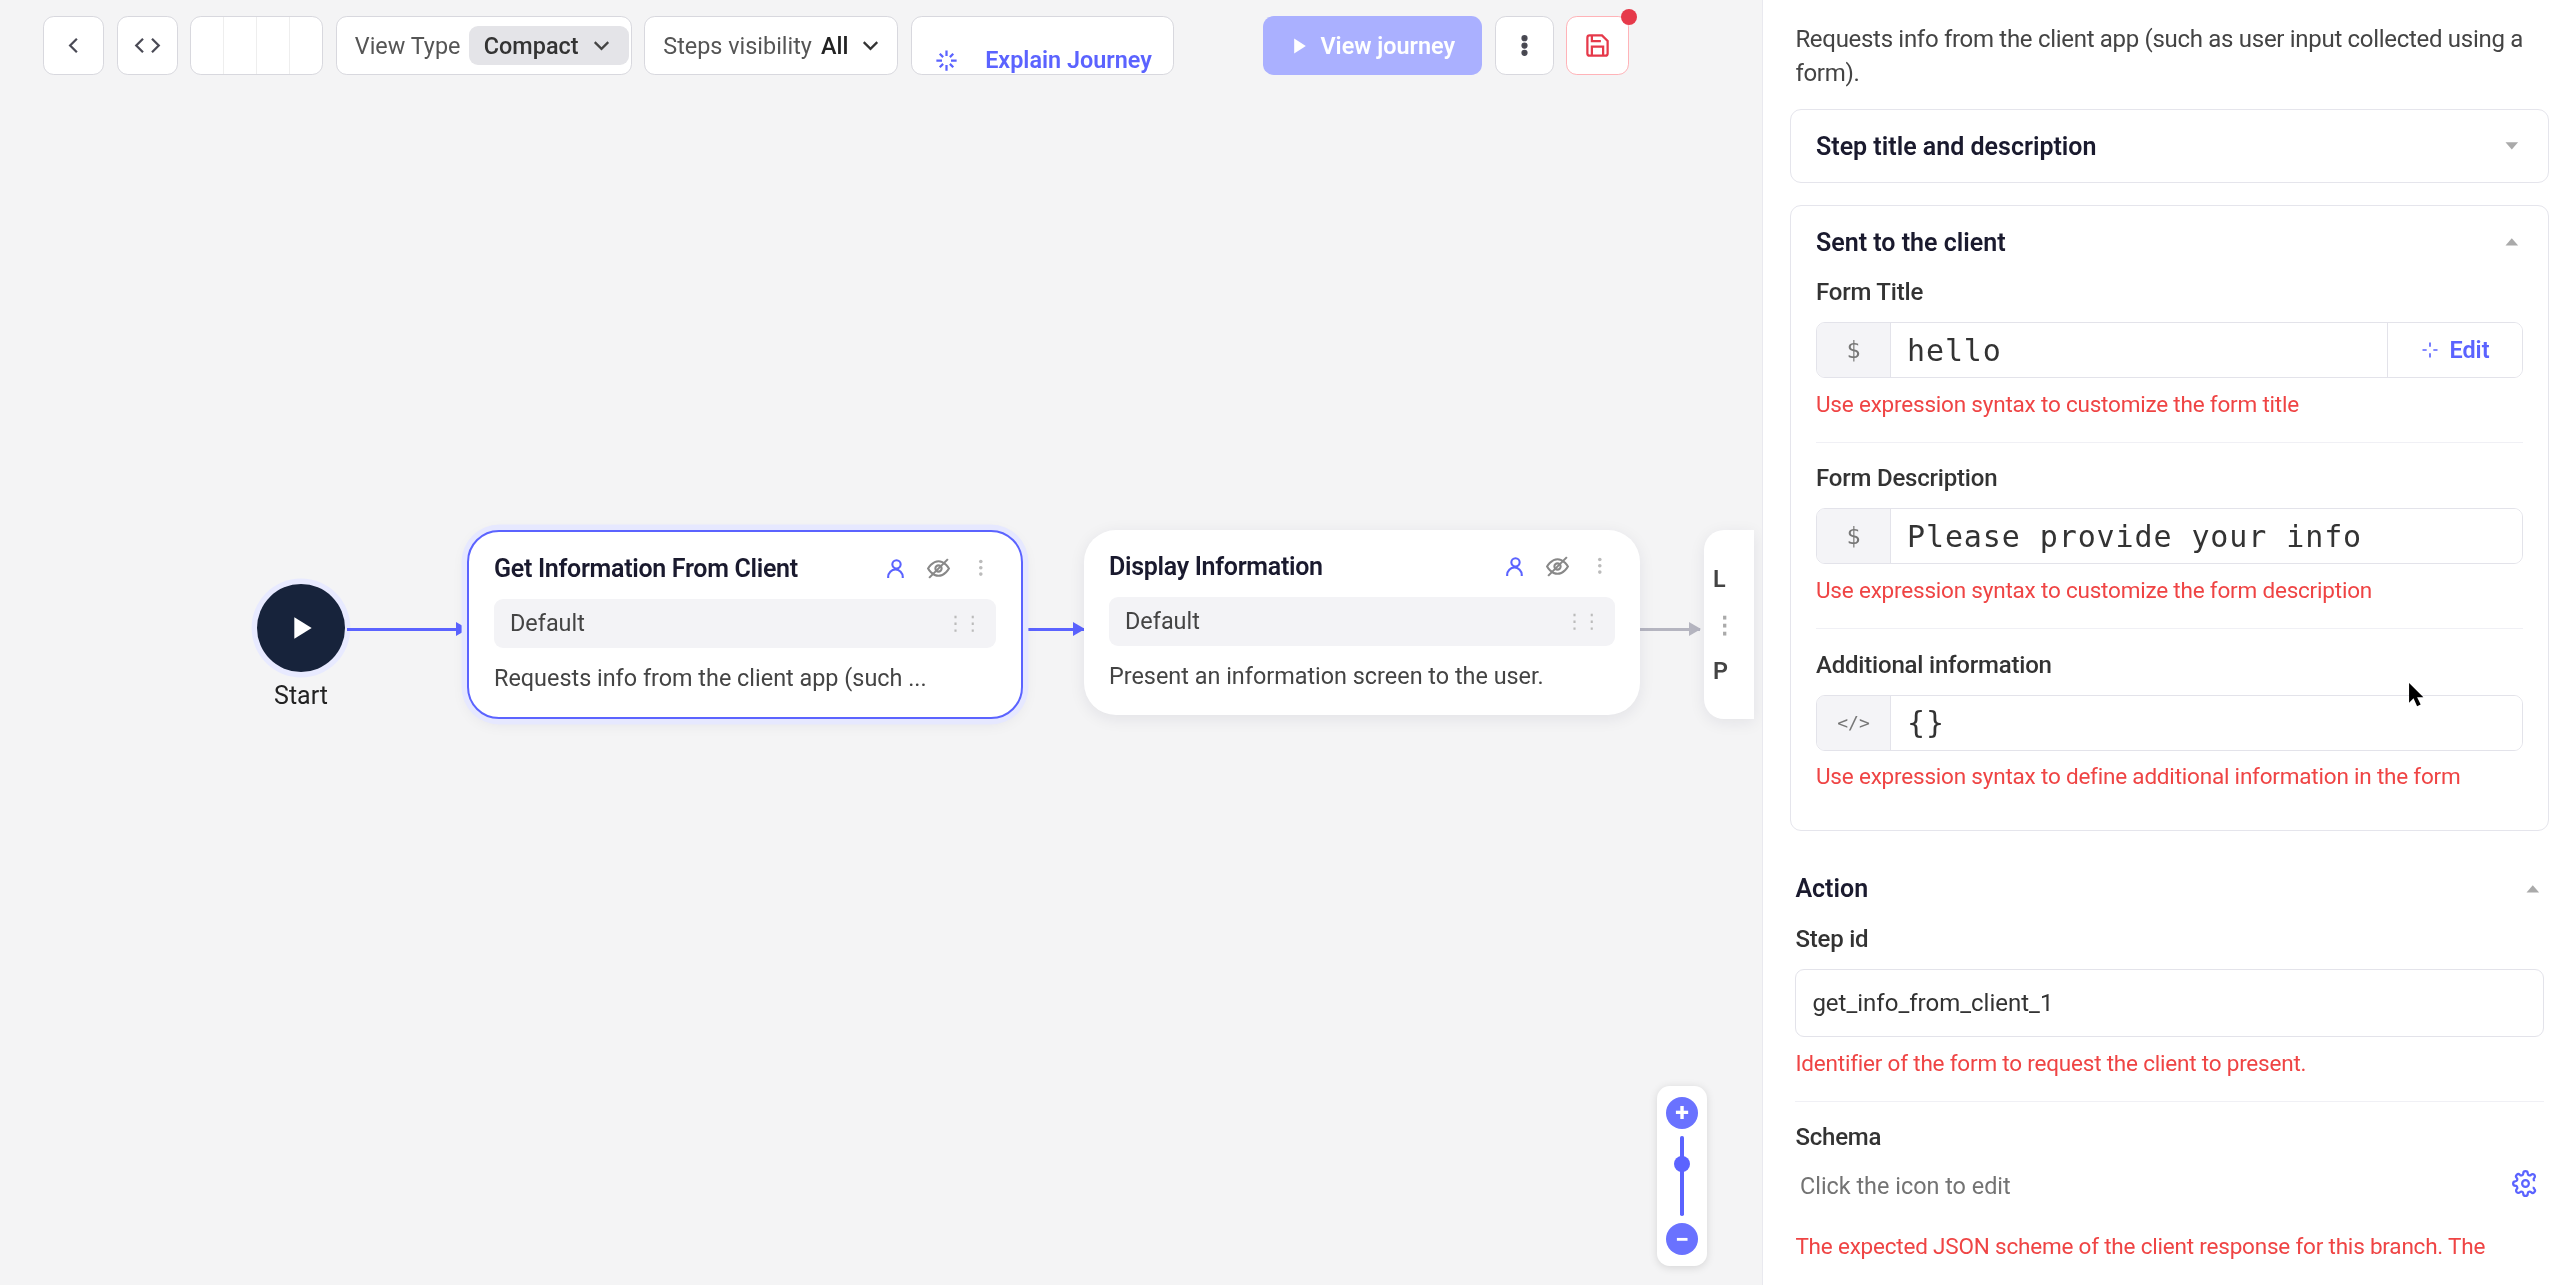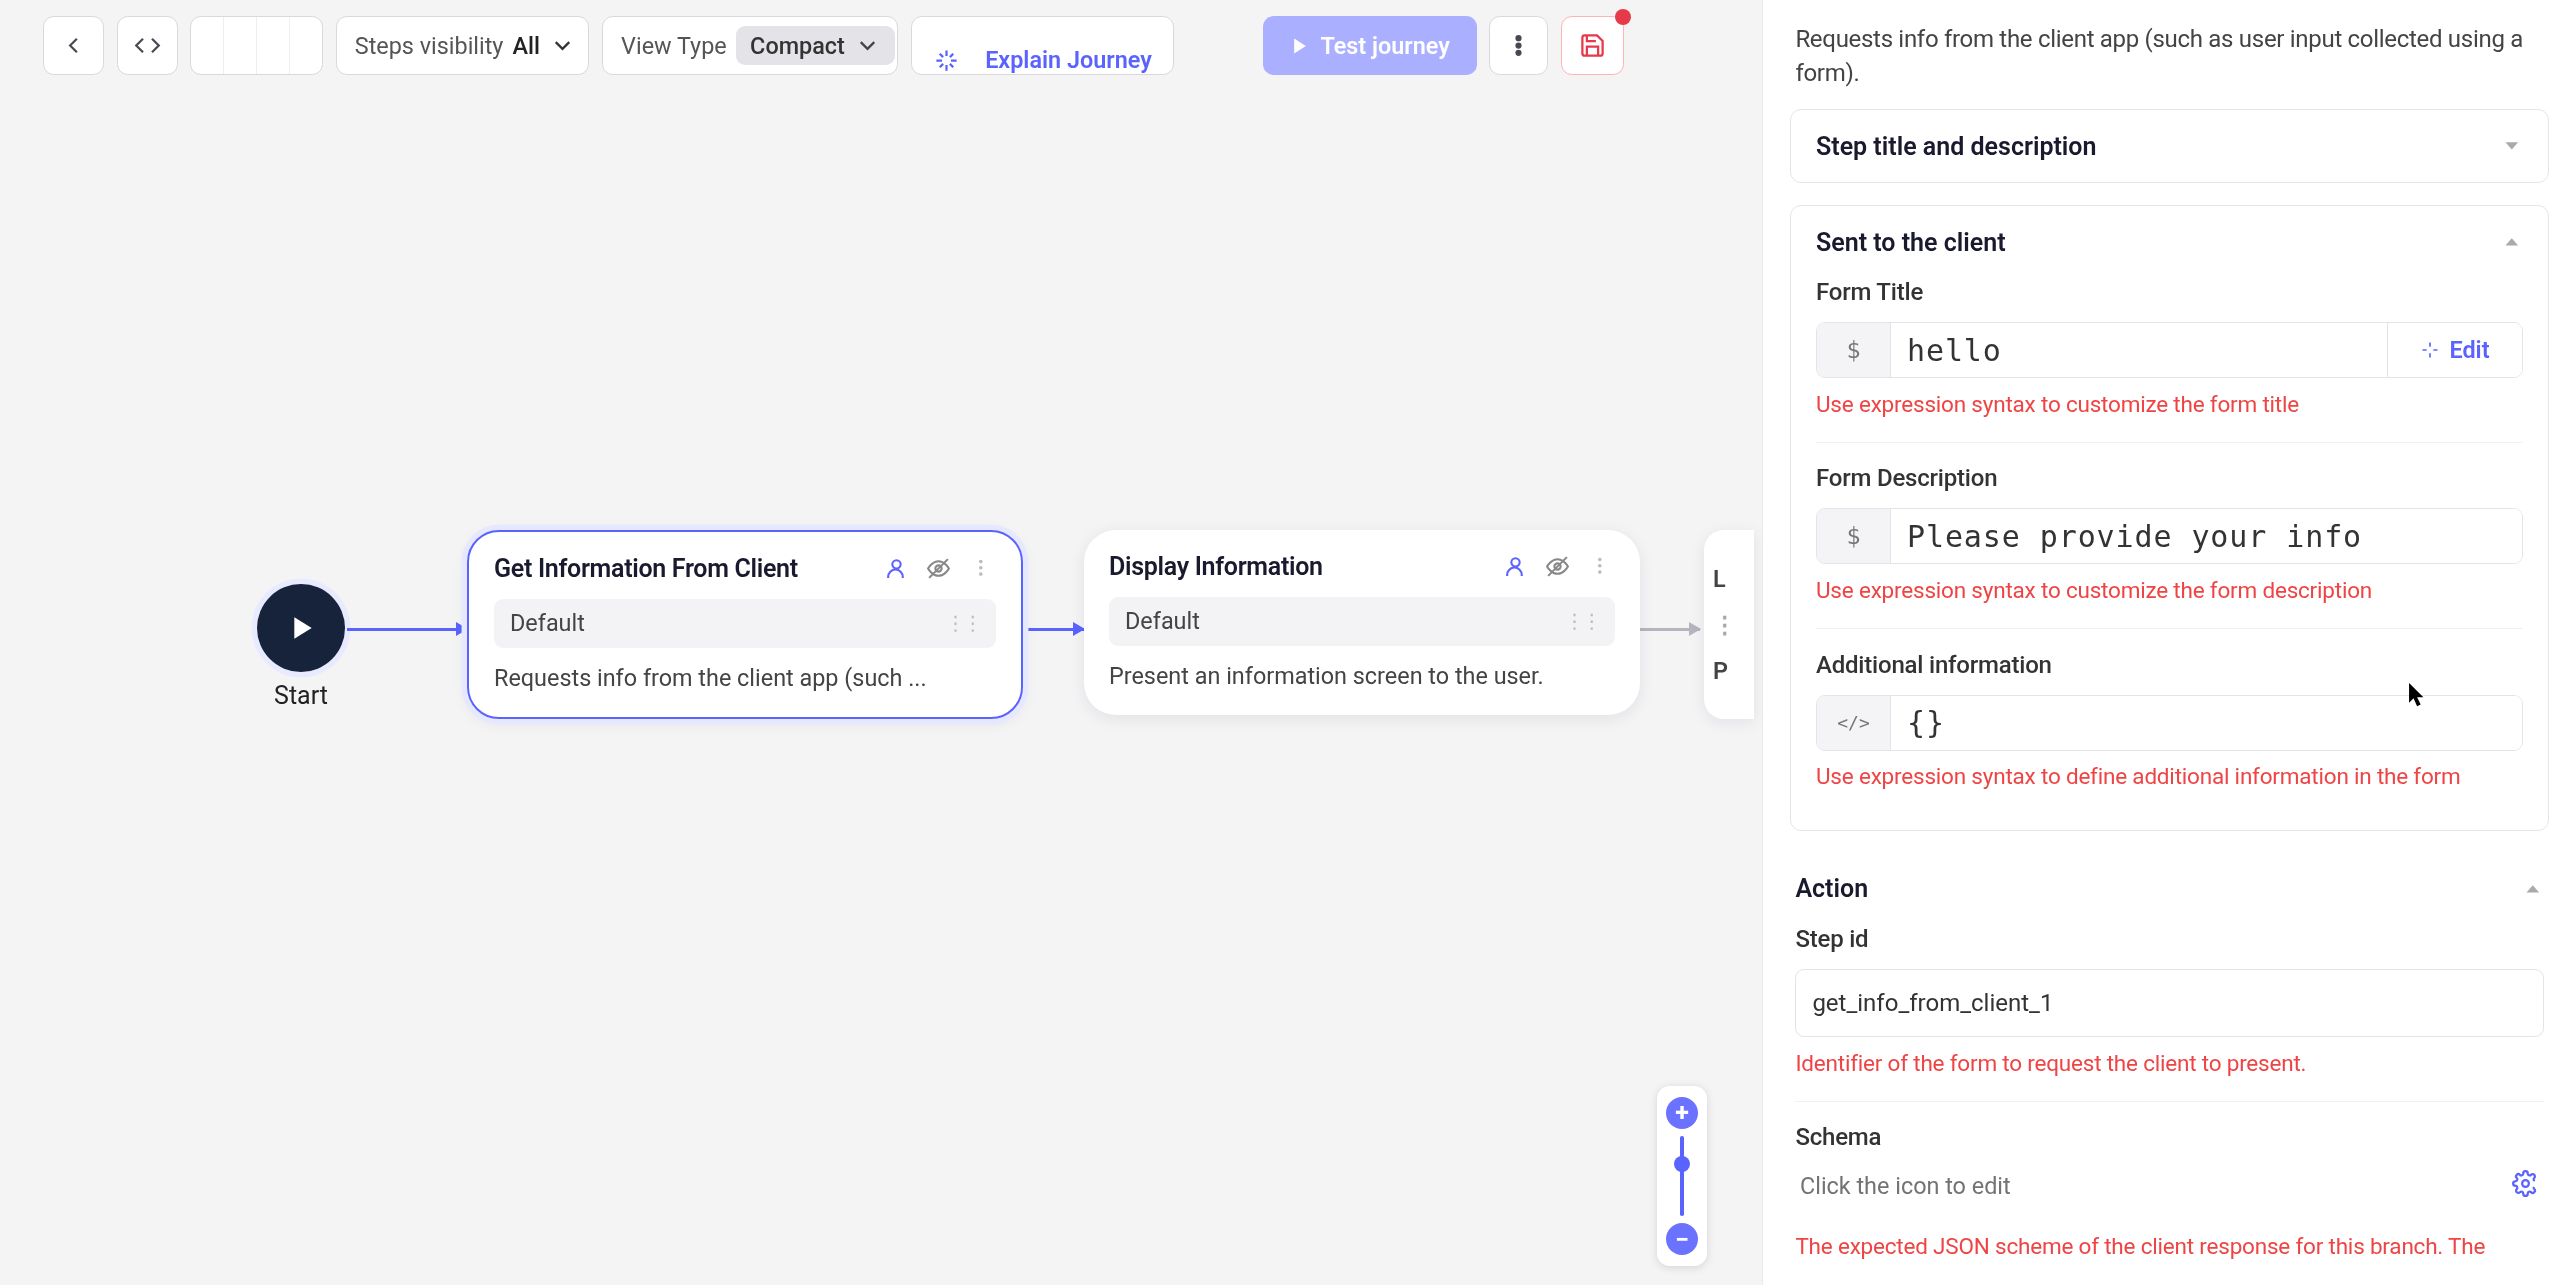"Steps visibility" div.tbtn { order: before "View Type" -> after "View Type" }
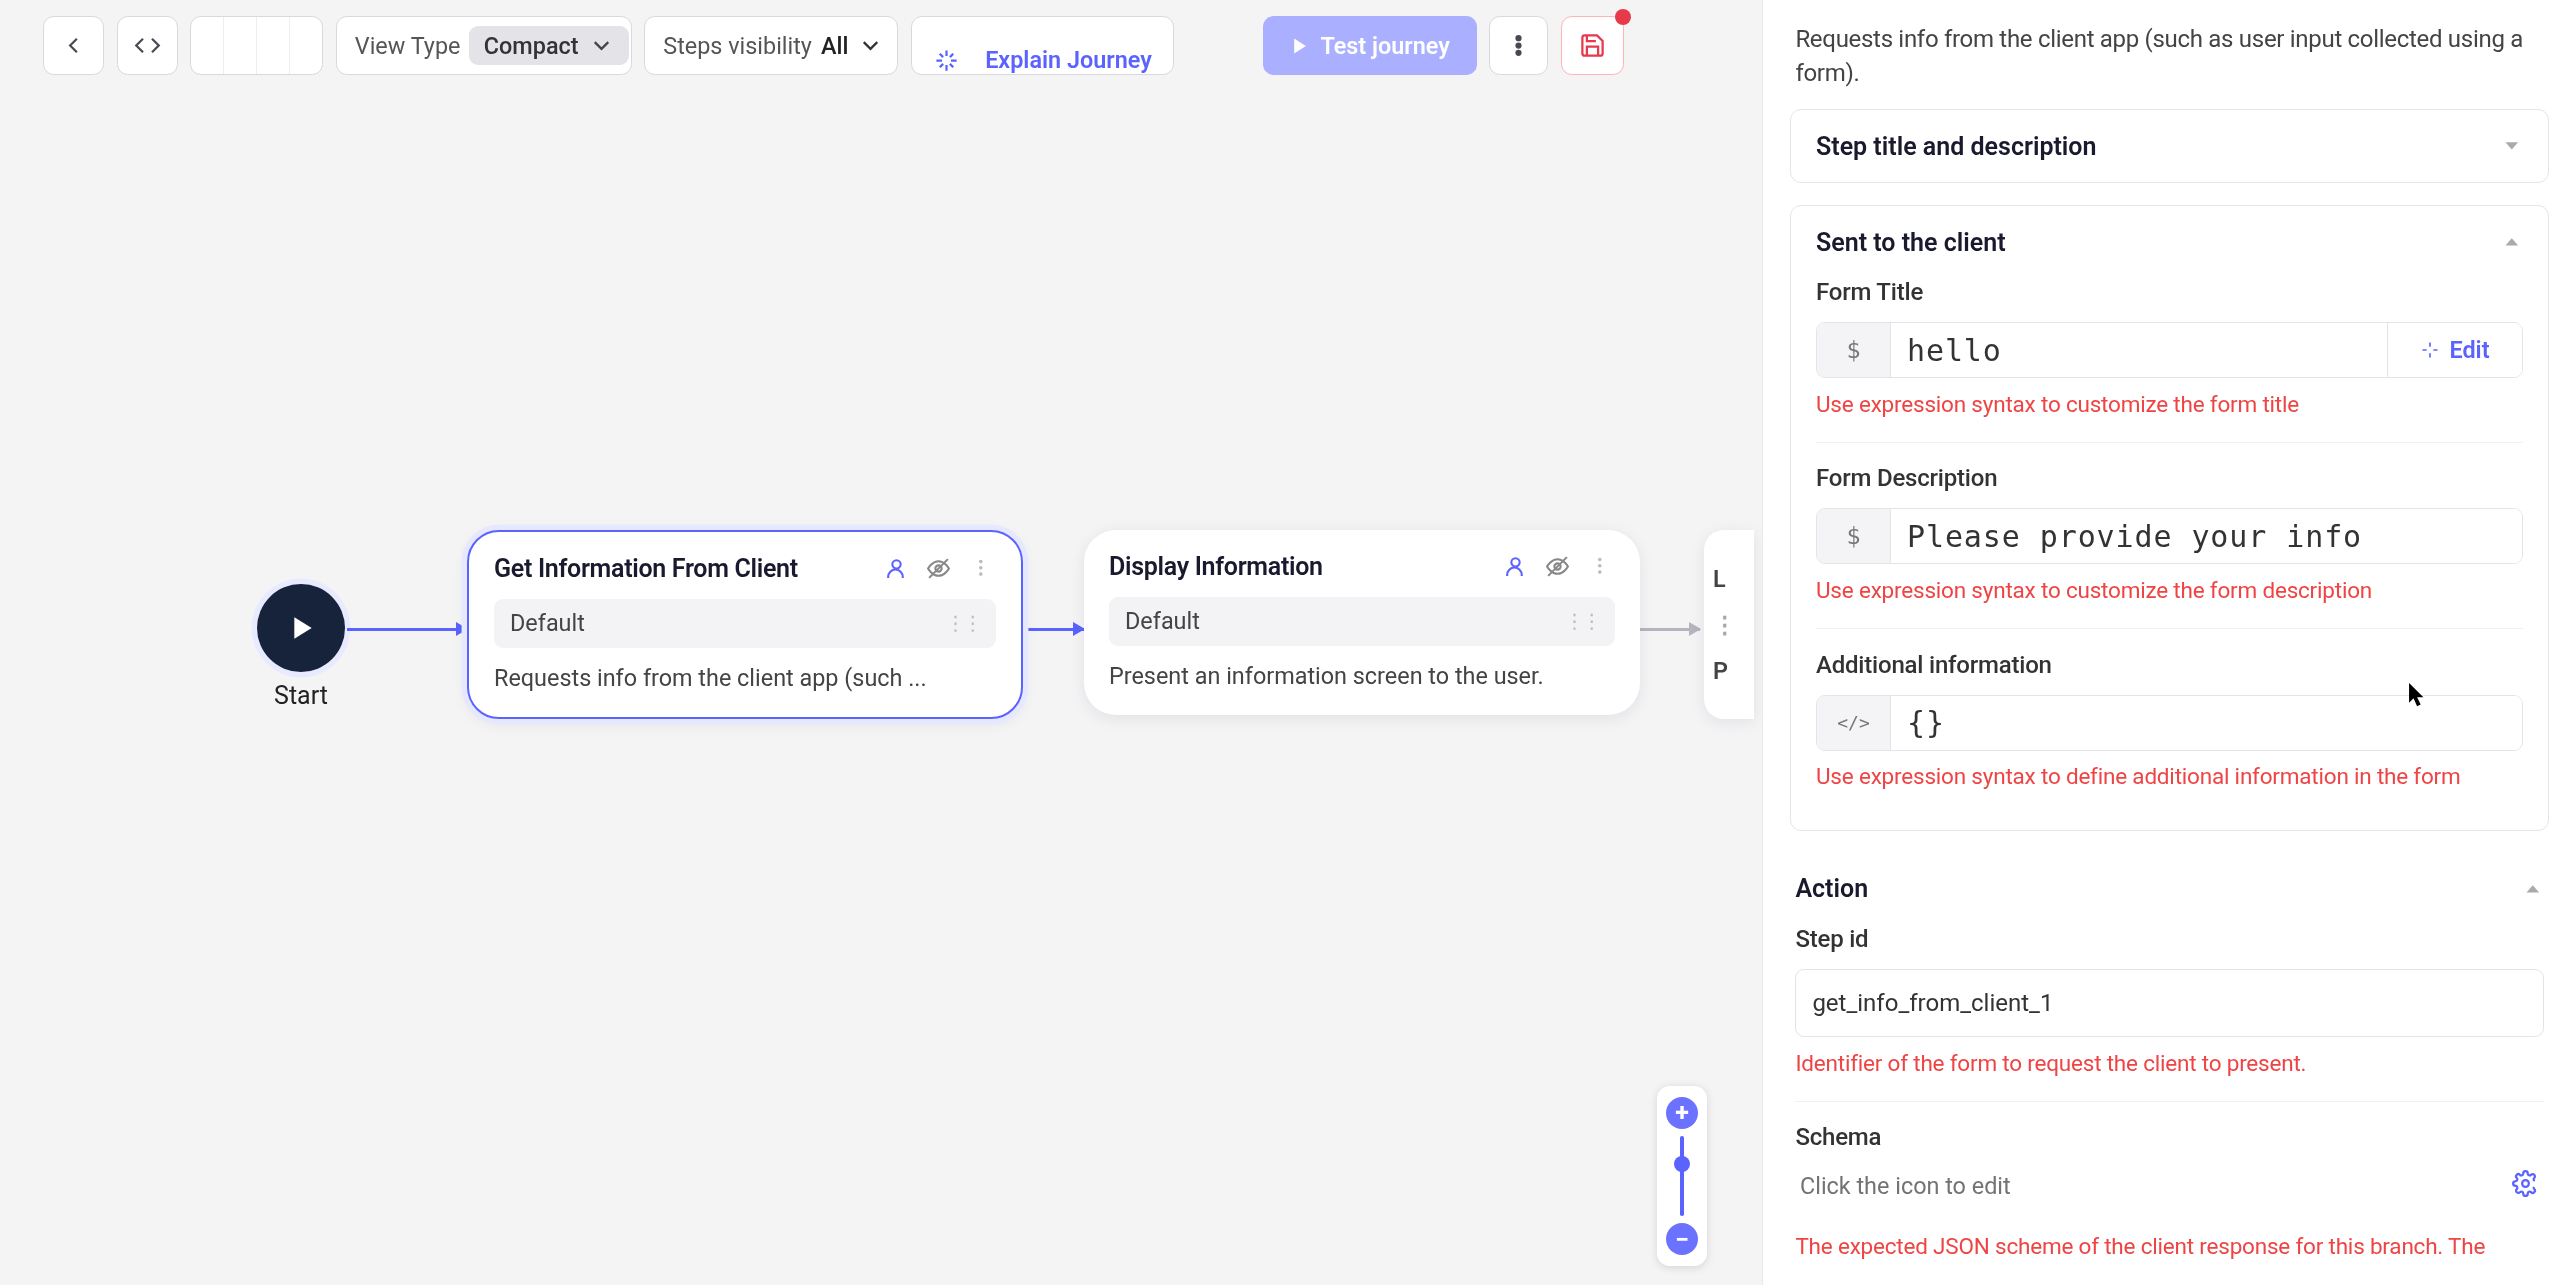"Test journey" span { text: Test -> View }
